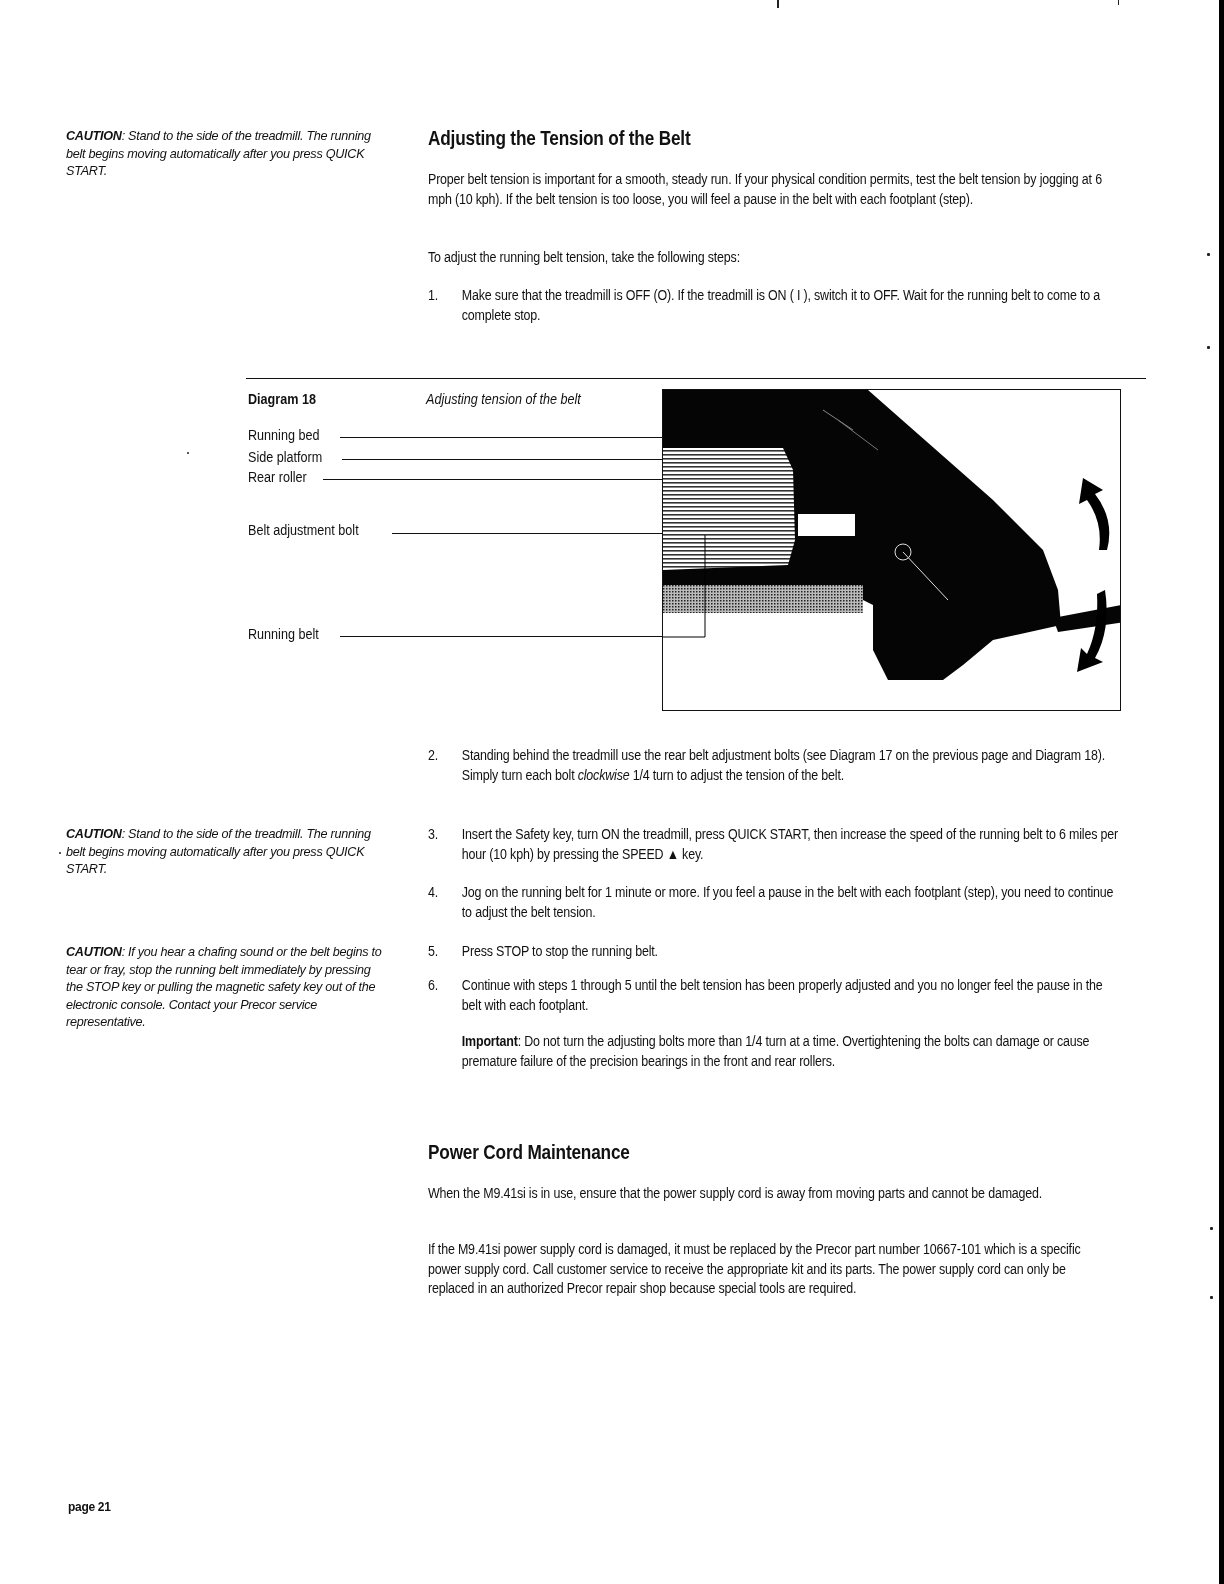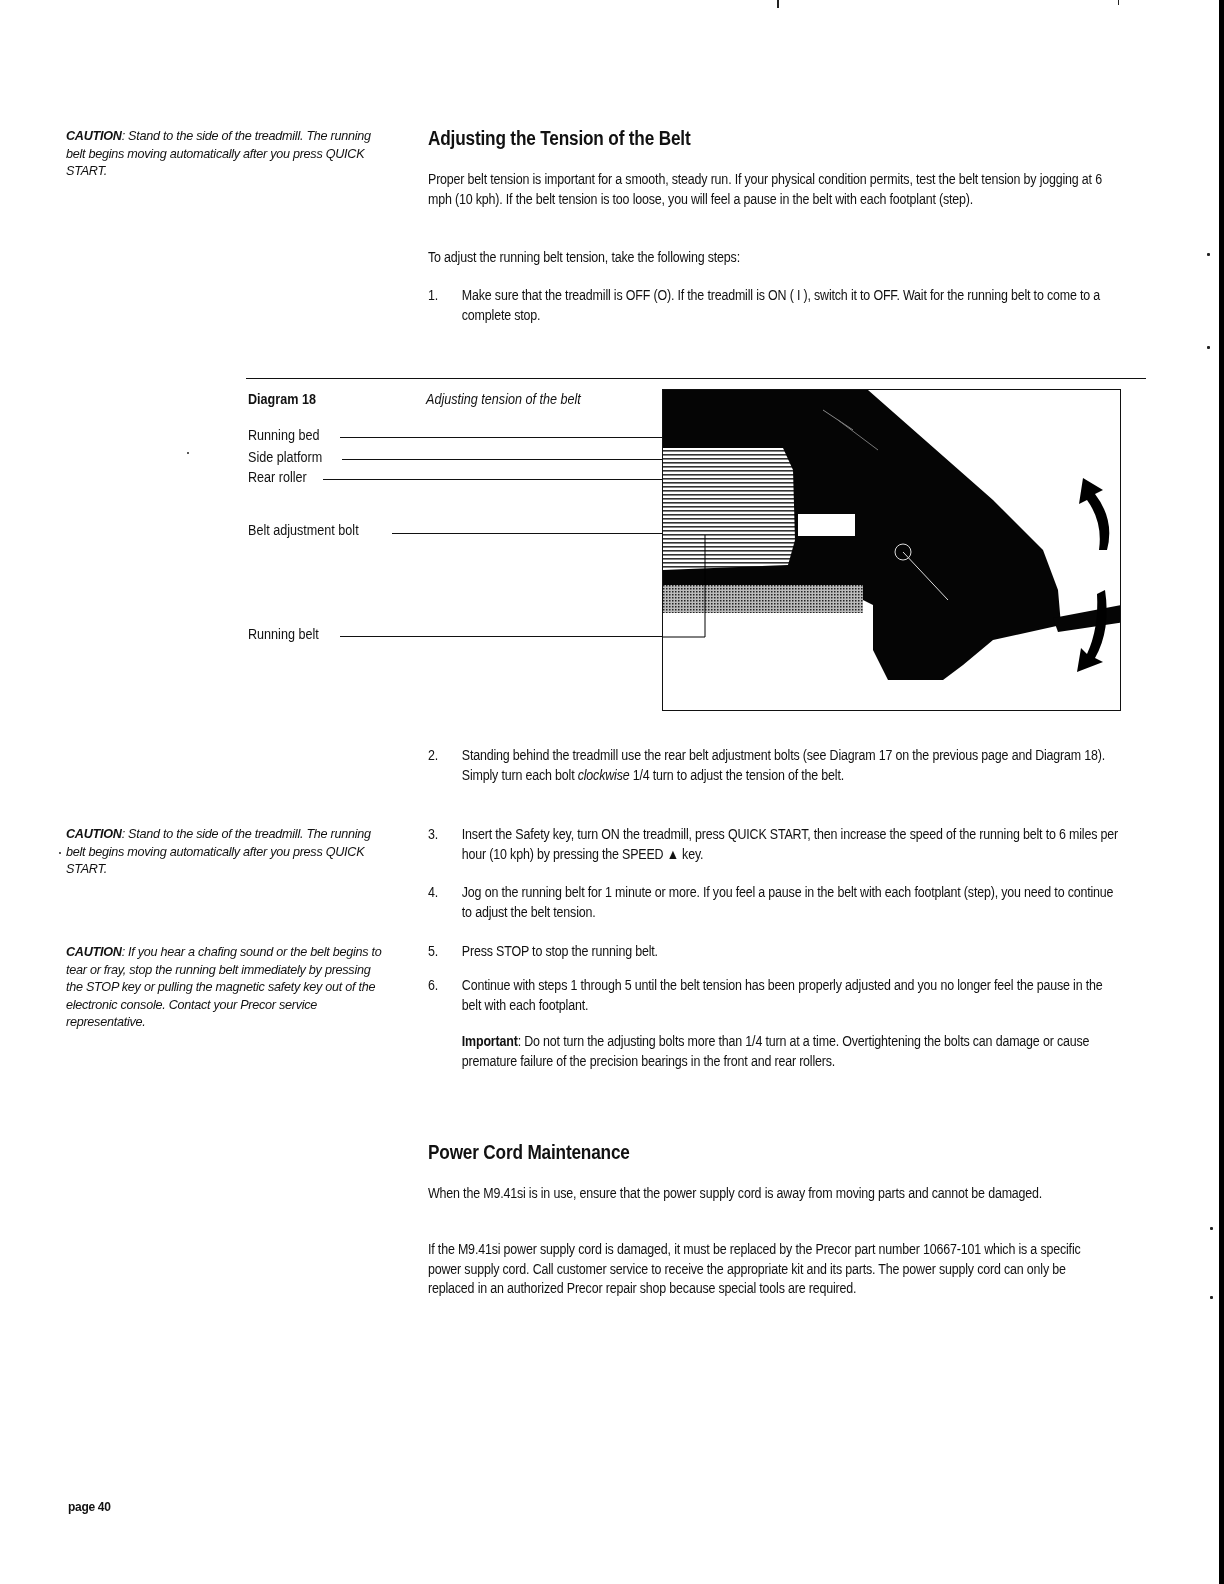"page 40" div.page-number { text: 40 -> 21 }
